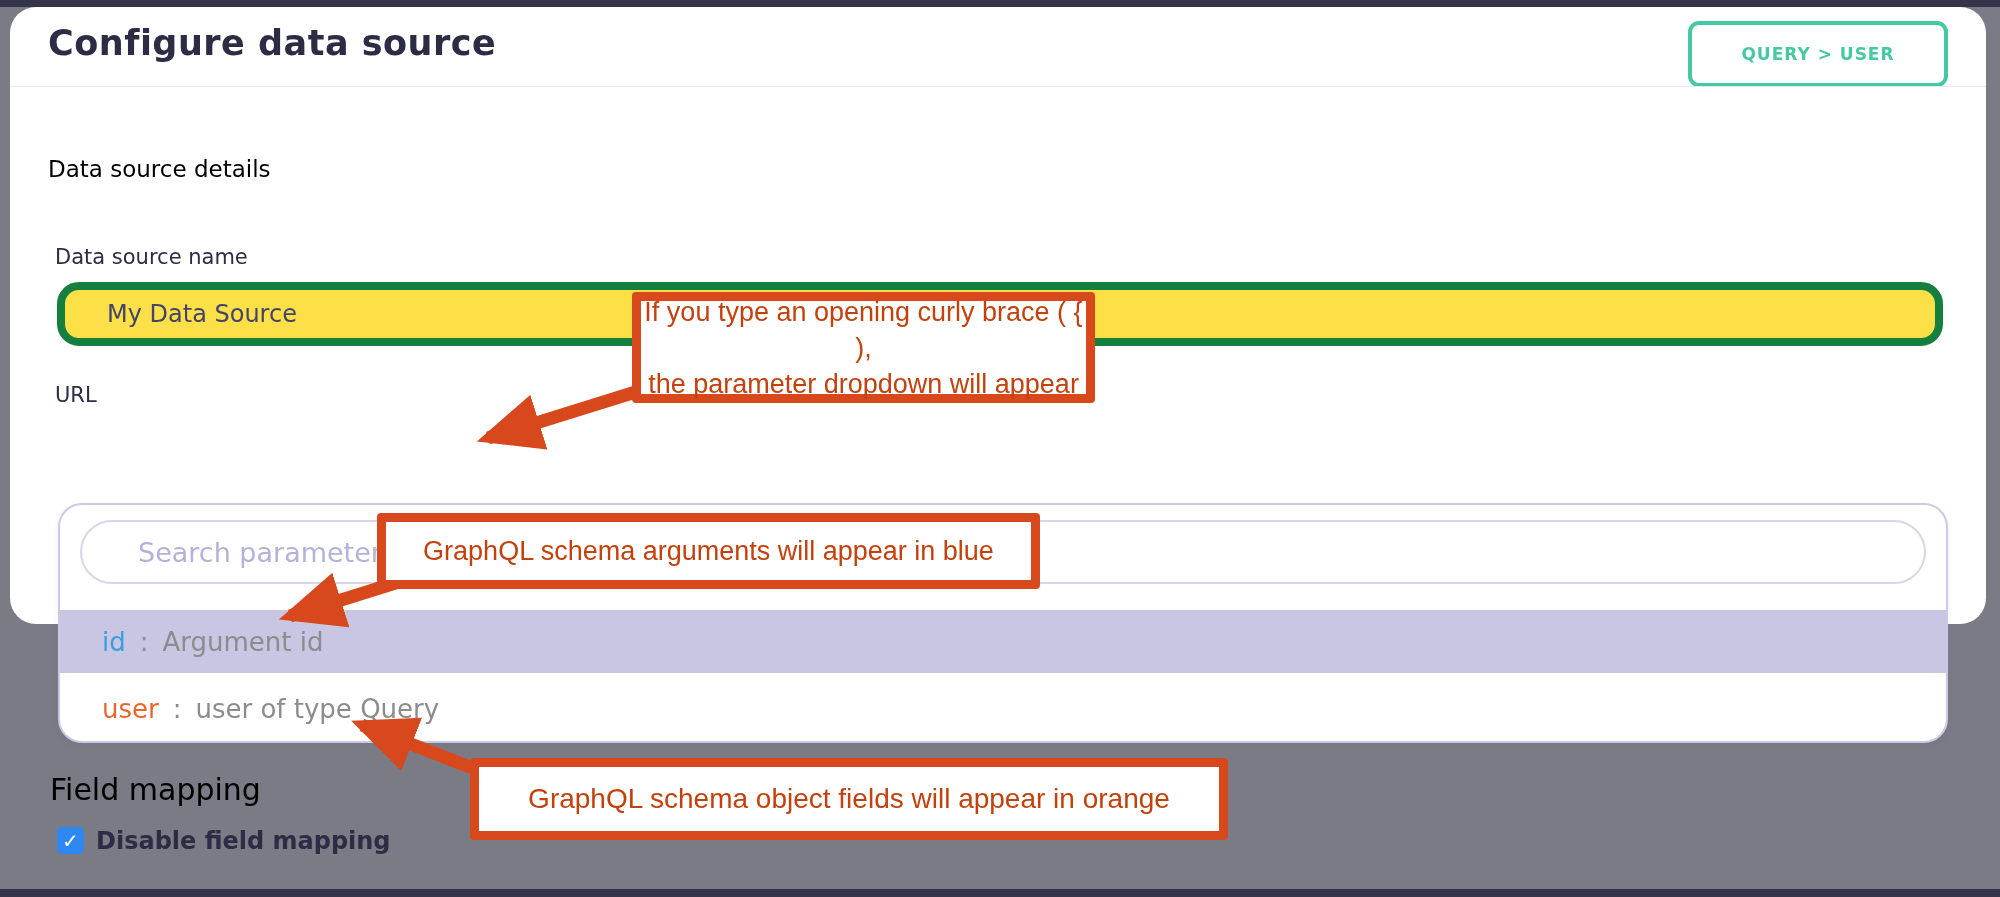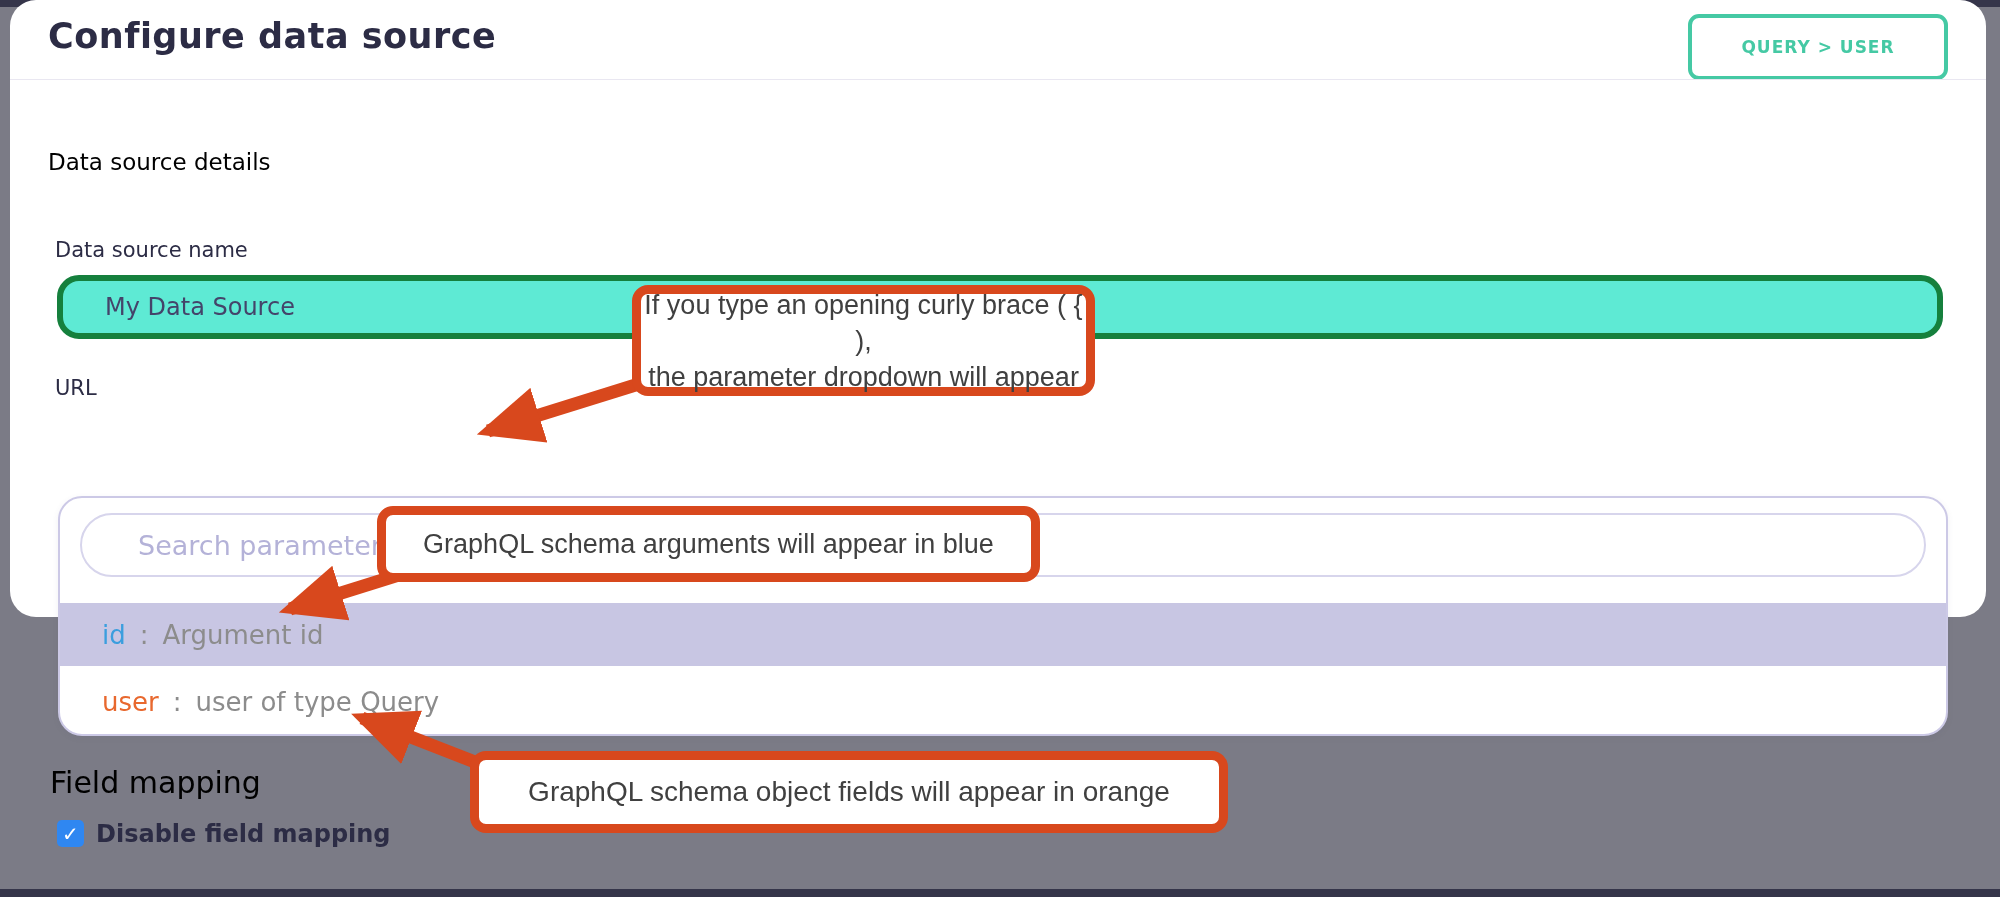"Configure data source" .card { top: 0 -> 7px }
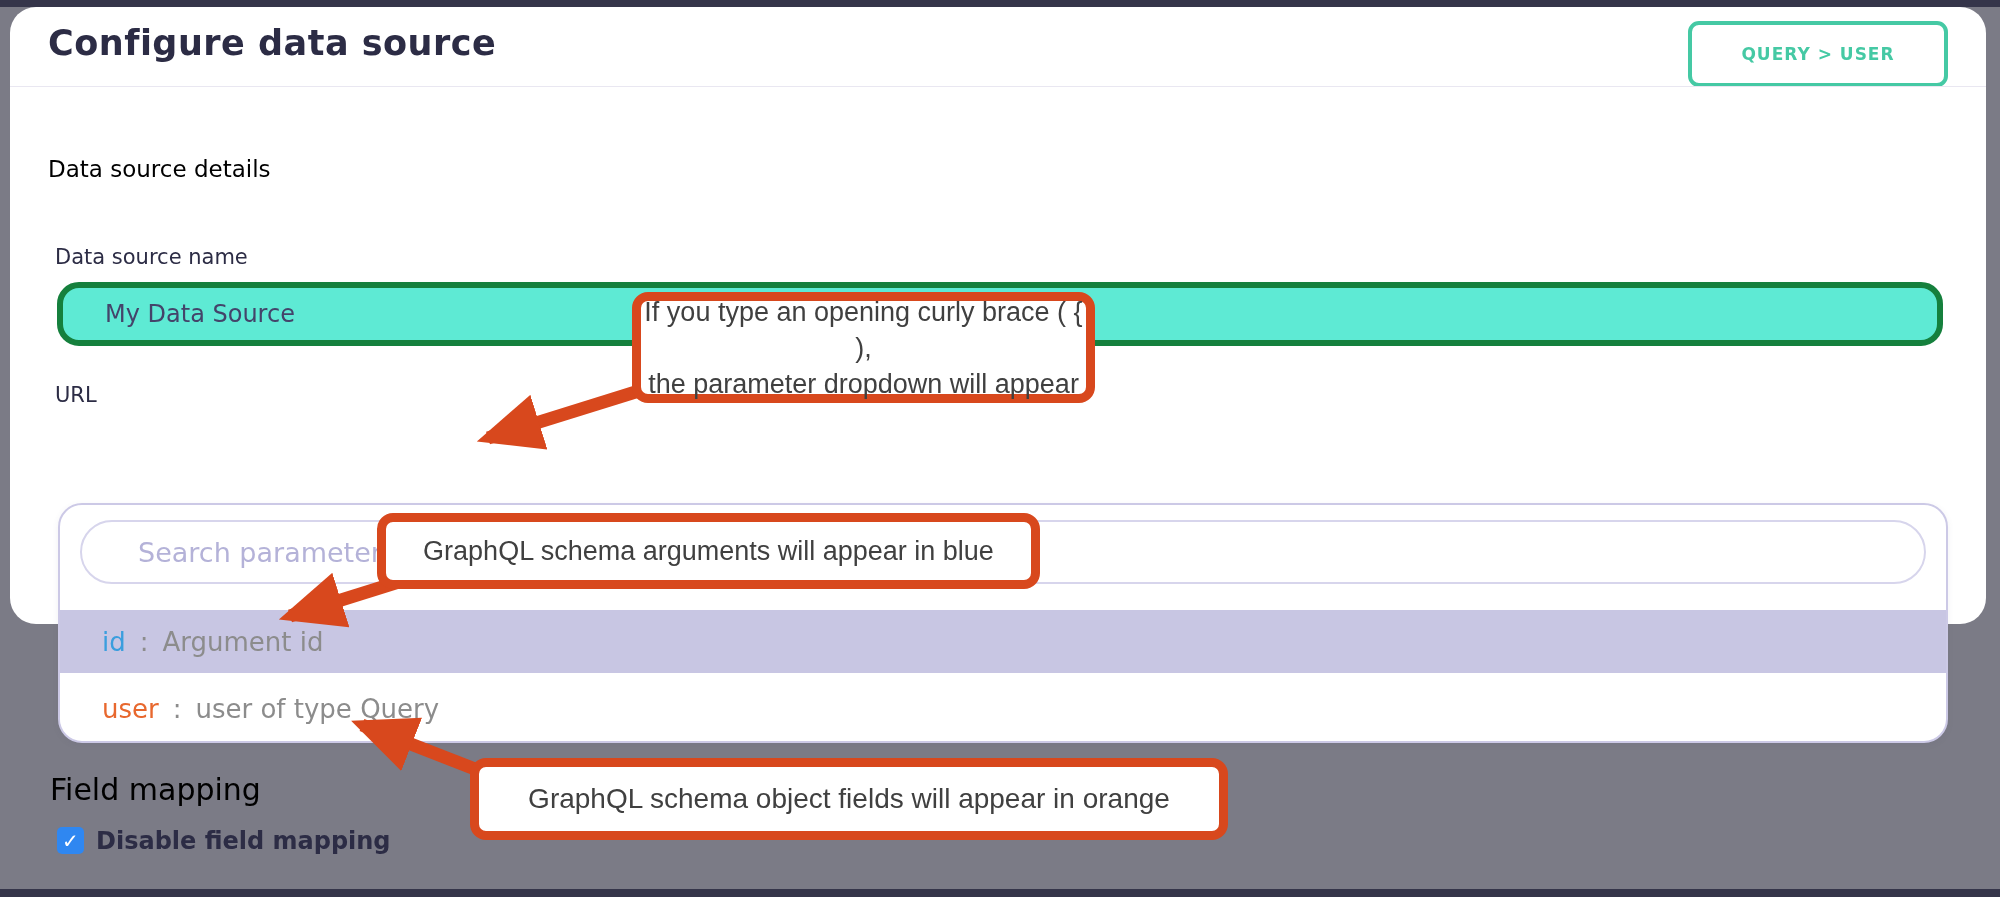"My Data Source" .text-input { background: #5eead4 -> #fde047; border: 6px solid #15803d -> 8px solid #15803d }
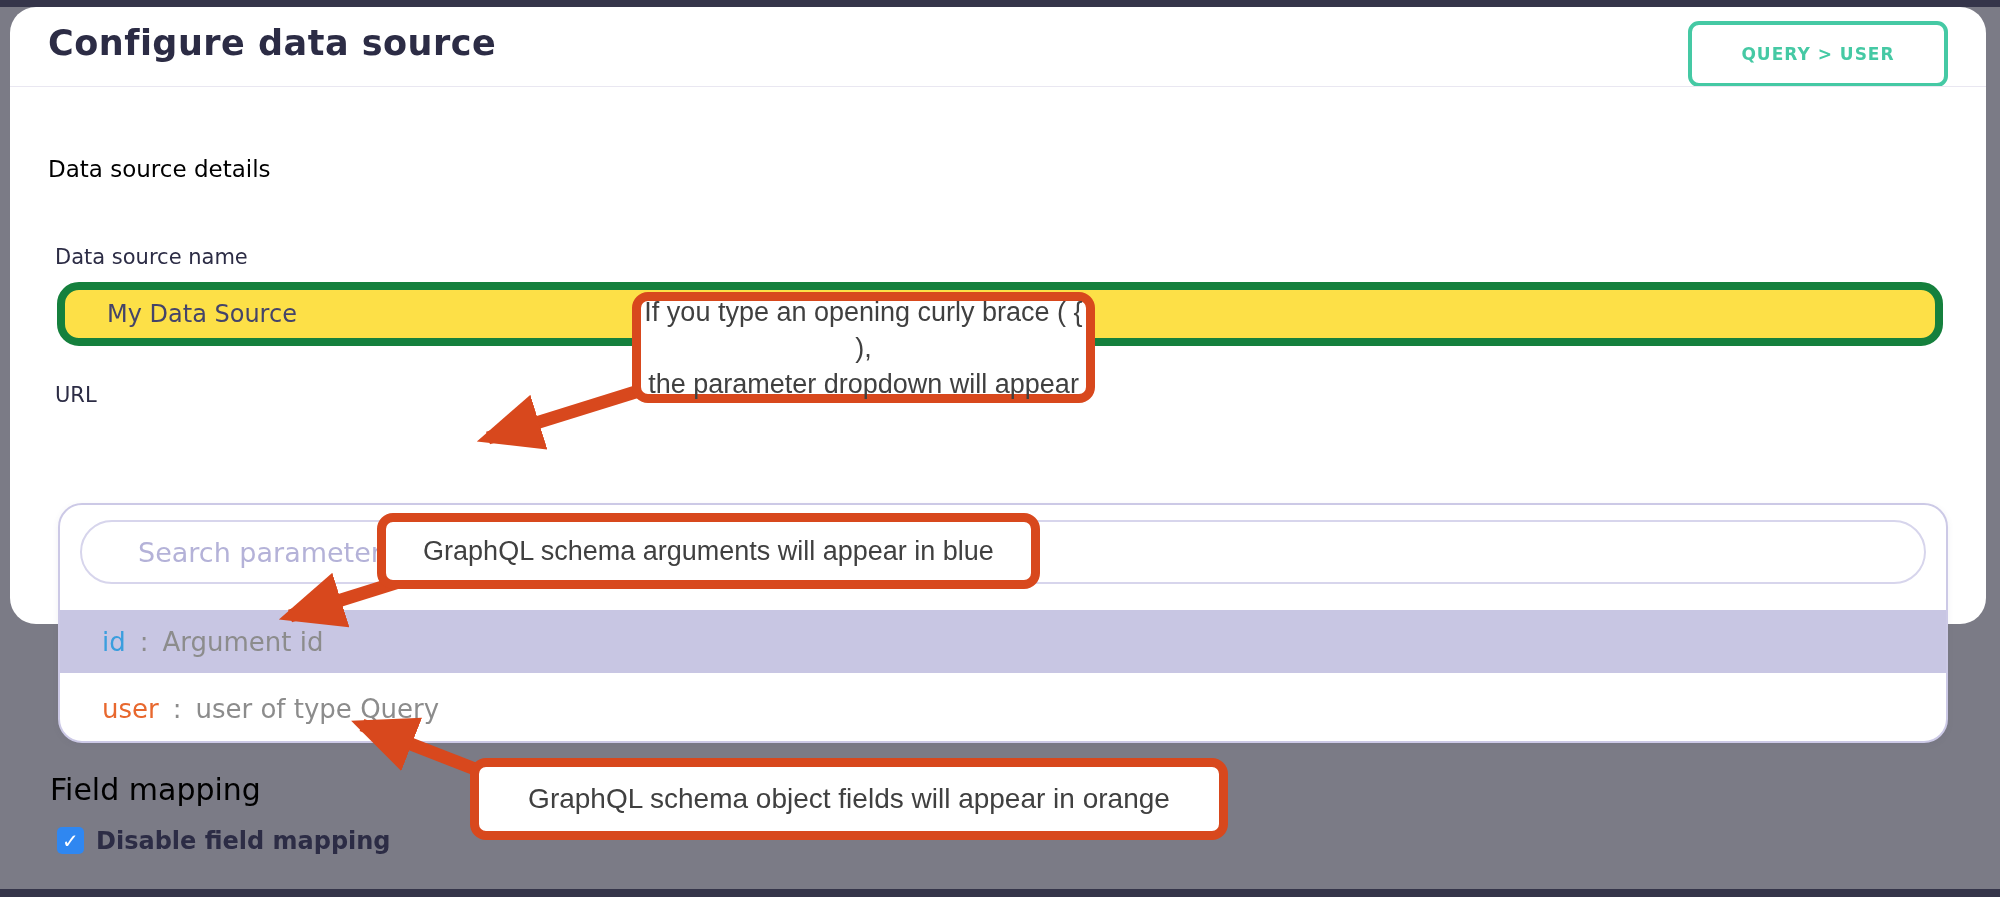"If you type an opening" .callout { border-radius: 16px -> 4px; color: #404040 -> #c2410c }
